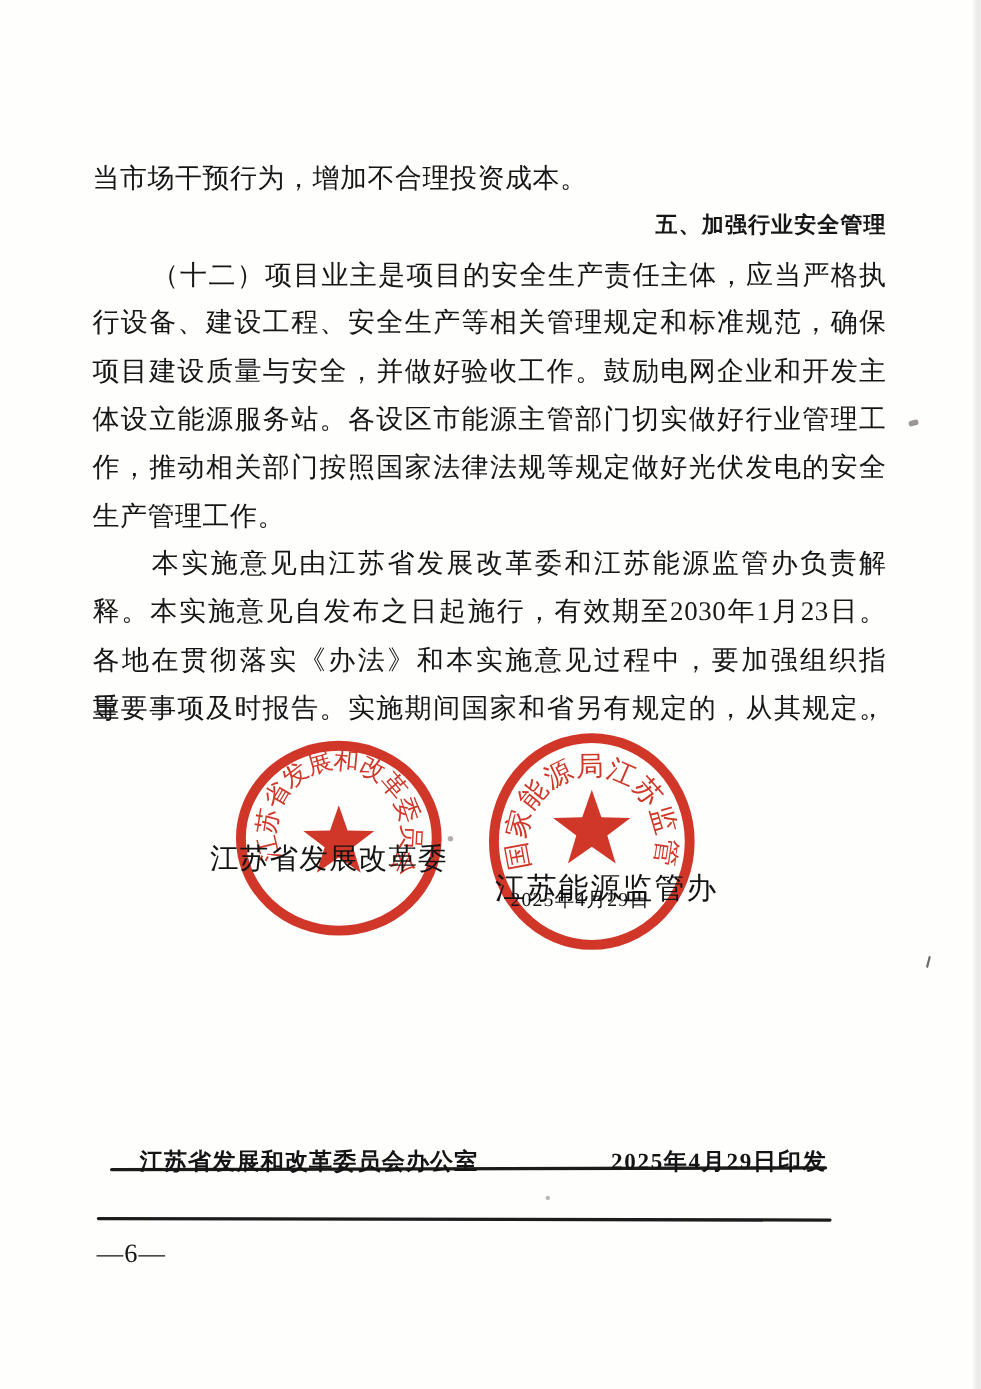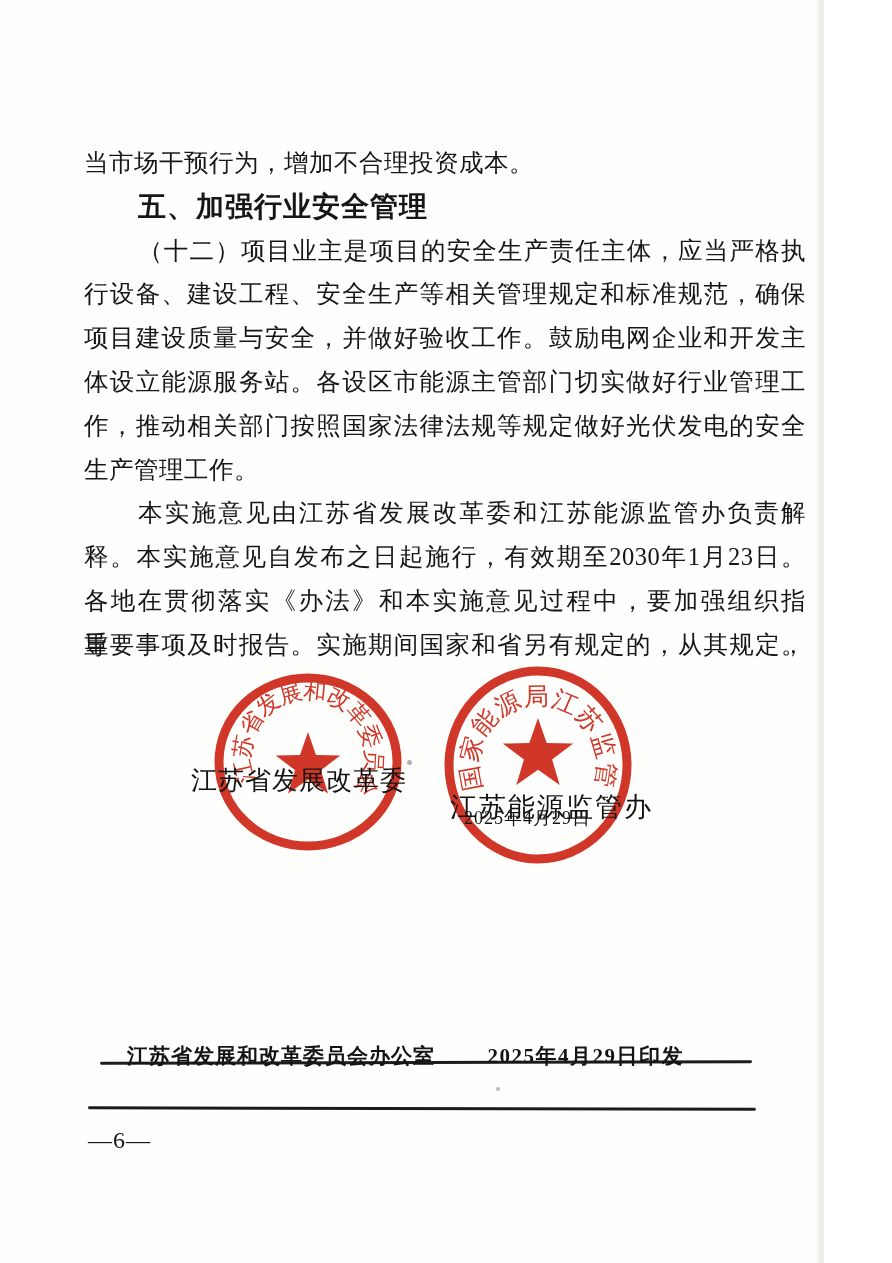"当市场干预行为，增加不合理投资成本。" .page { width: 824px -> 892px }
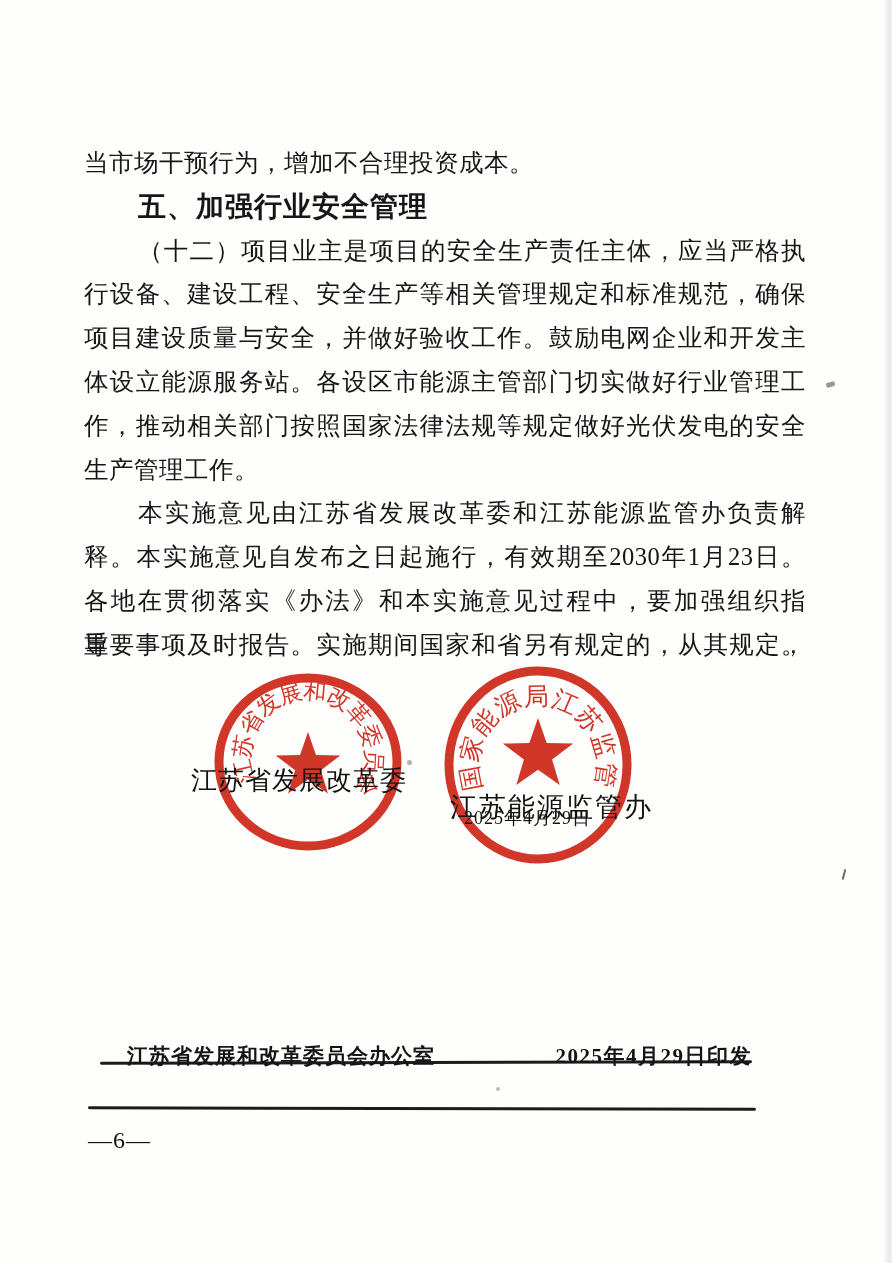"五、加强行业安全管理" .heading { font-family: Liberation Sans, sans-serif -> Liberation Mono, monospace; font-size: 28px -> 20px; text-align: none -> right }
